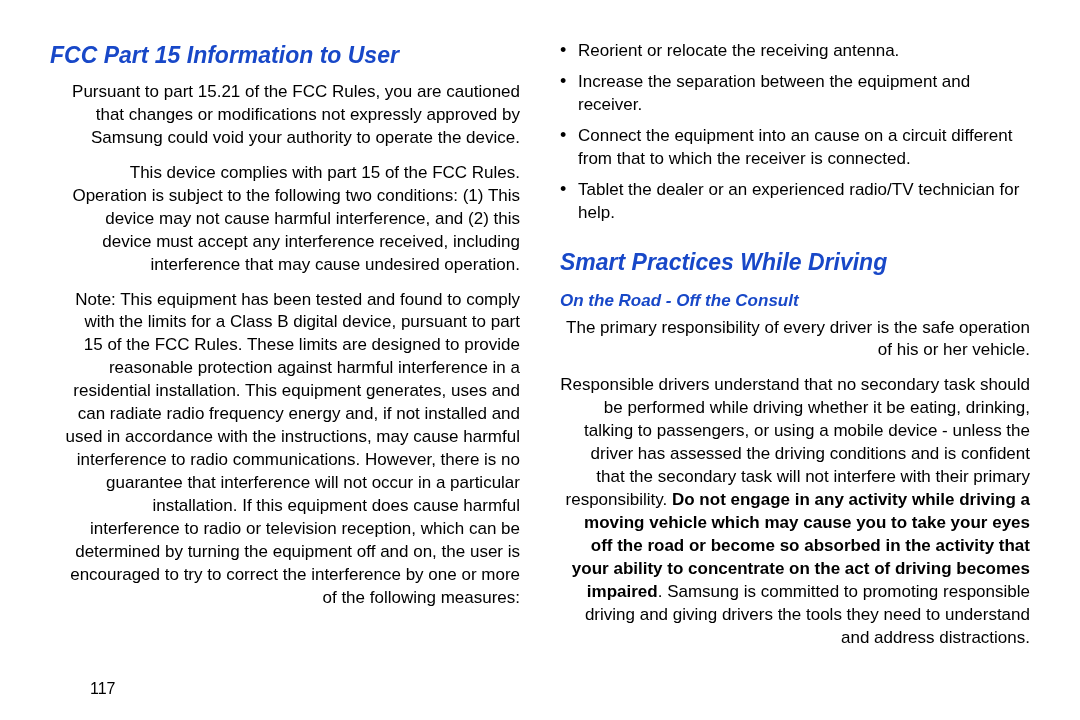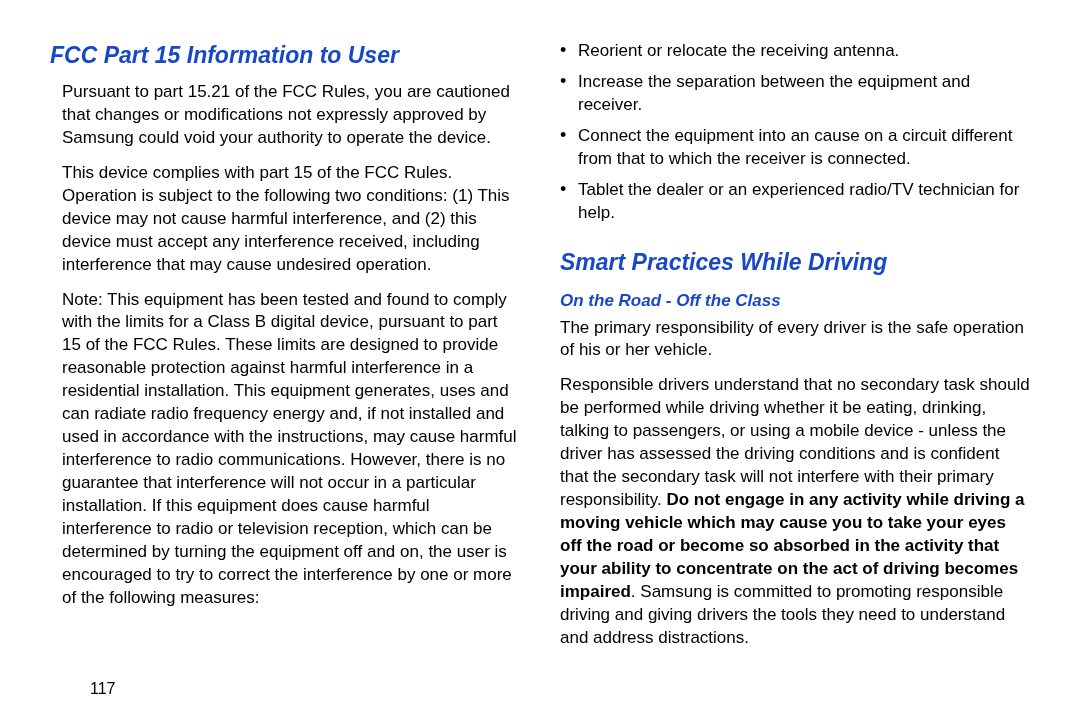"Pursuant to part 15.21 of" .para { text-align: left -> right }
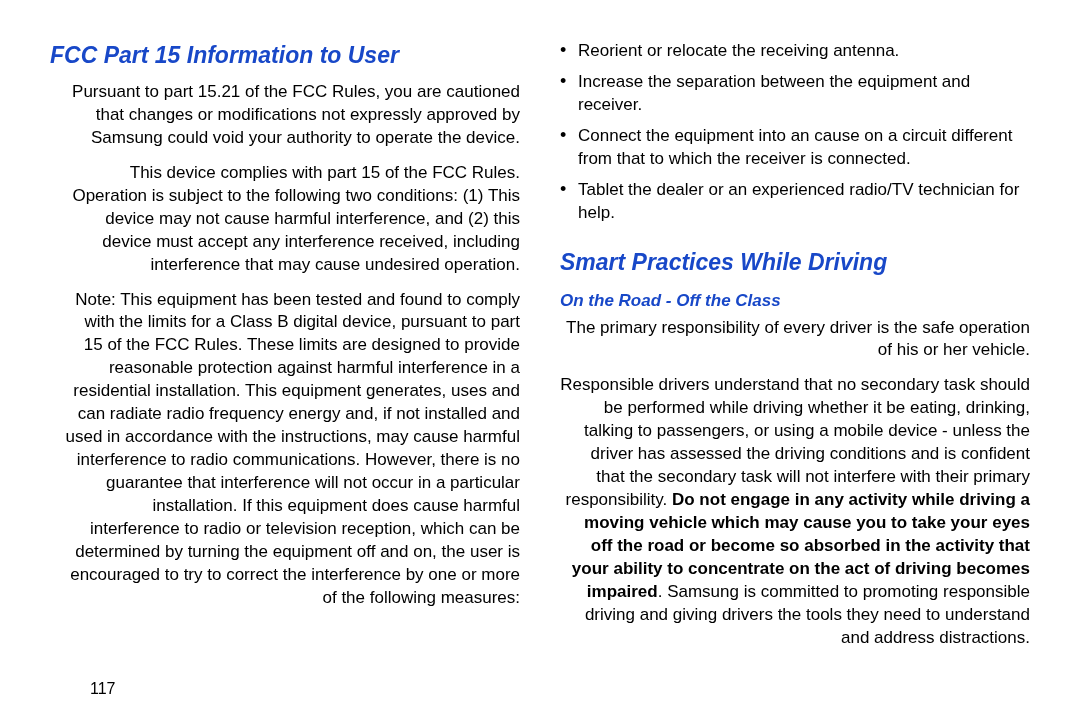"On the Road - Off" div.h3 { text: Class -> Consult }
